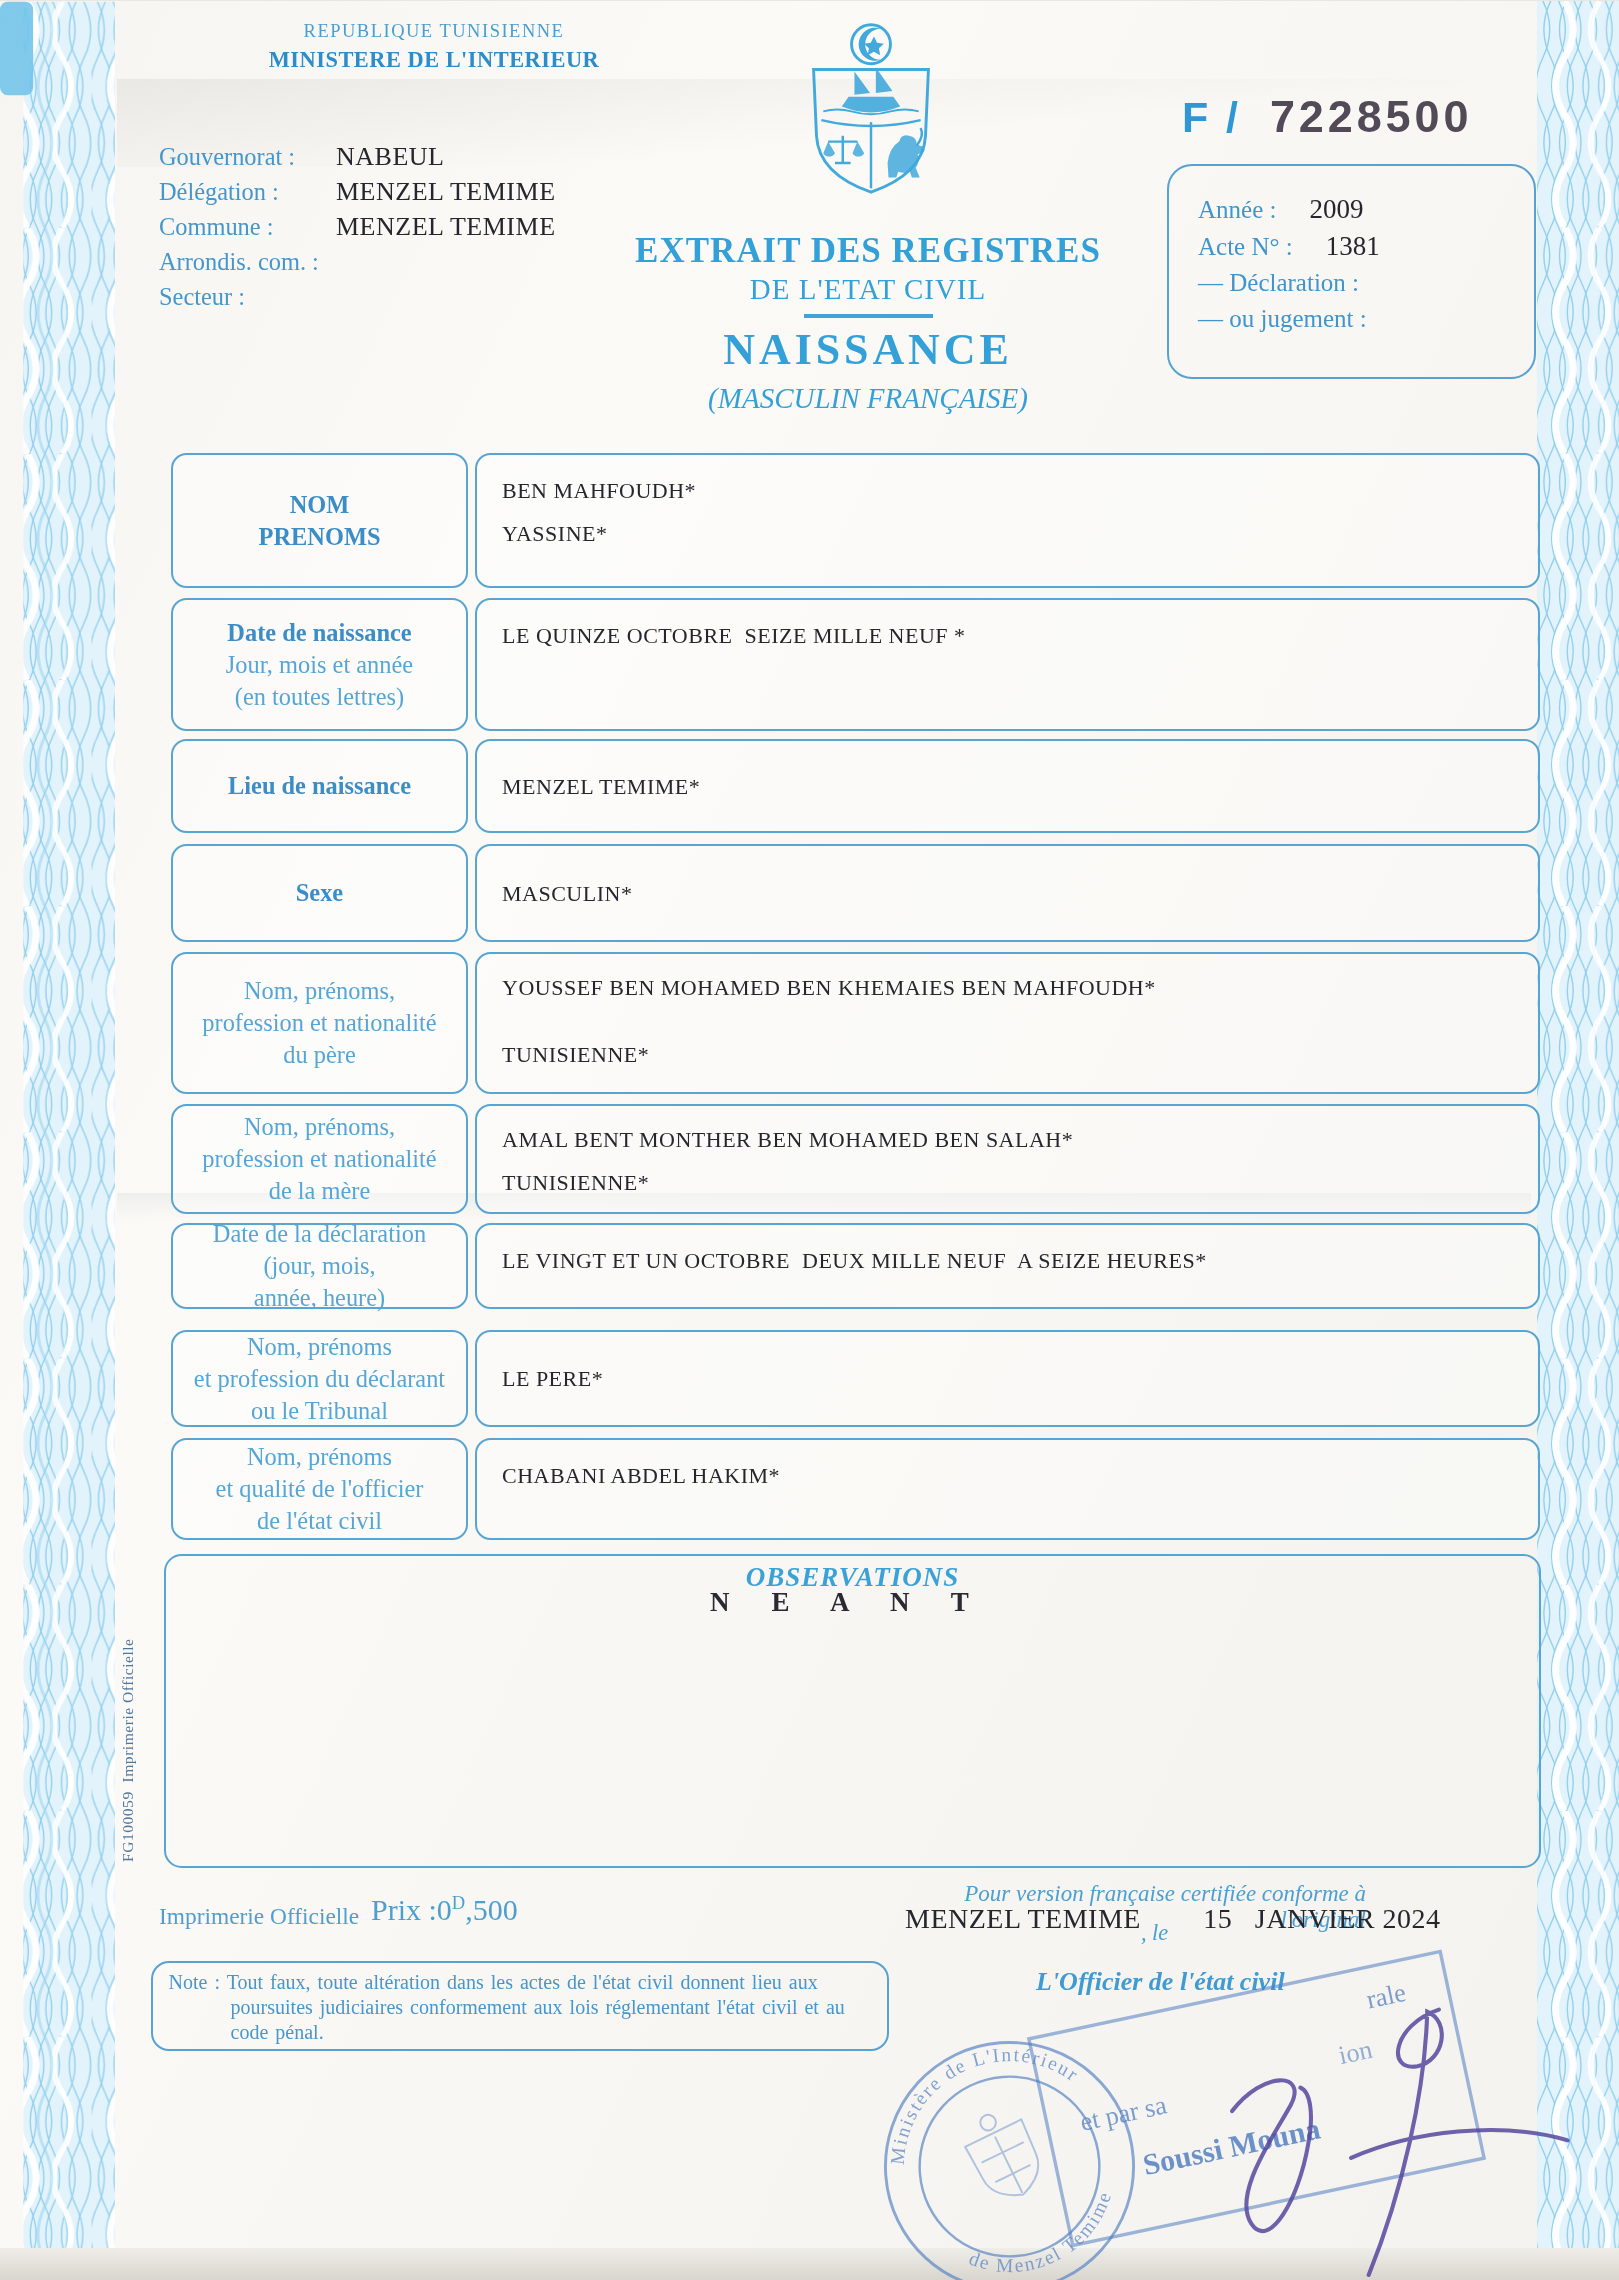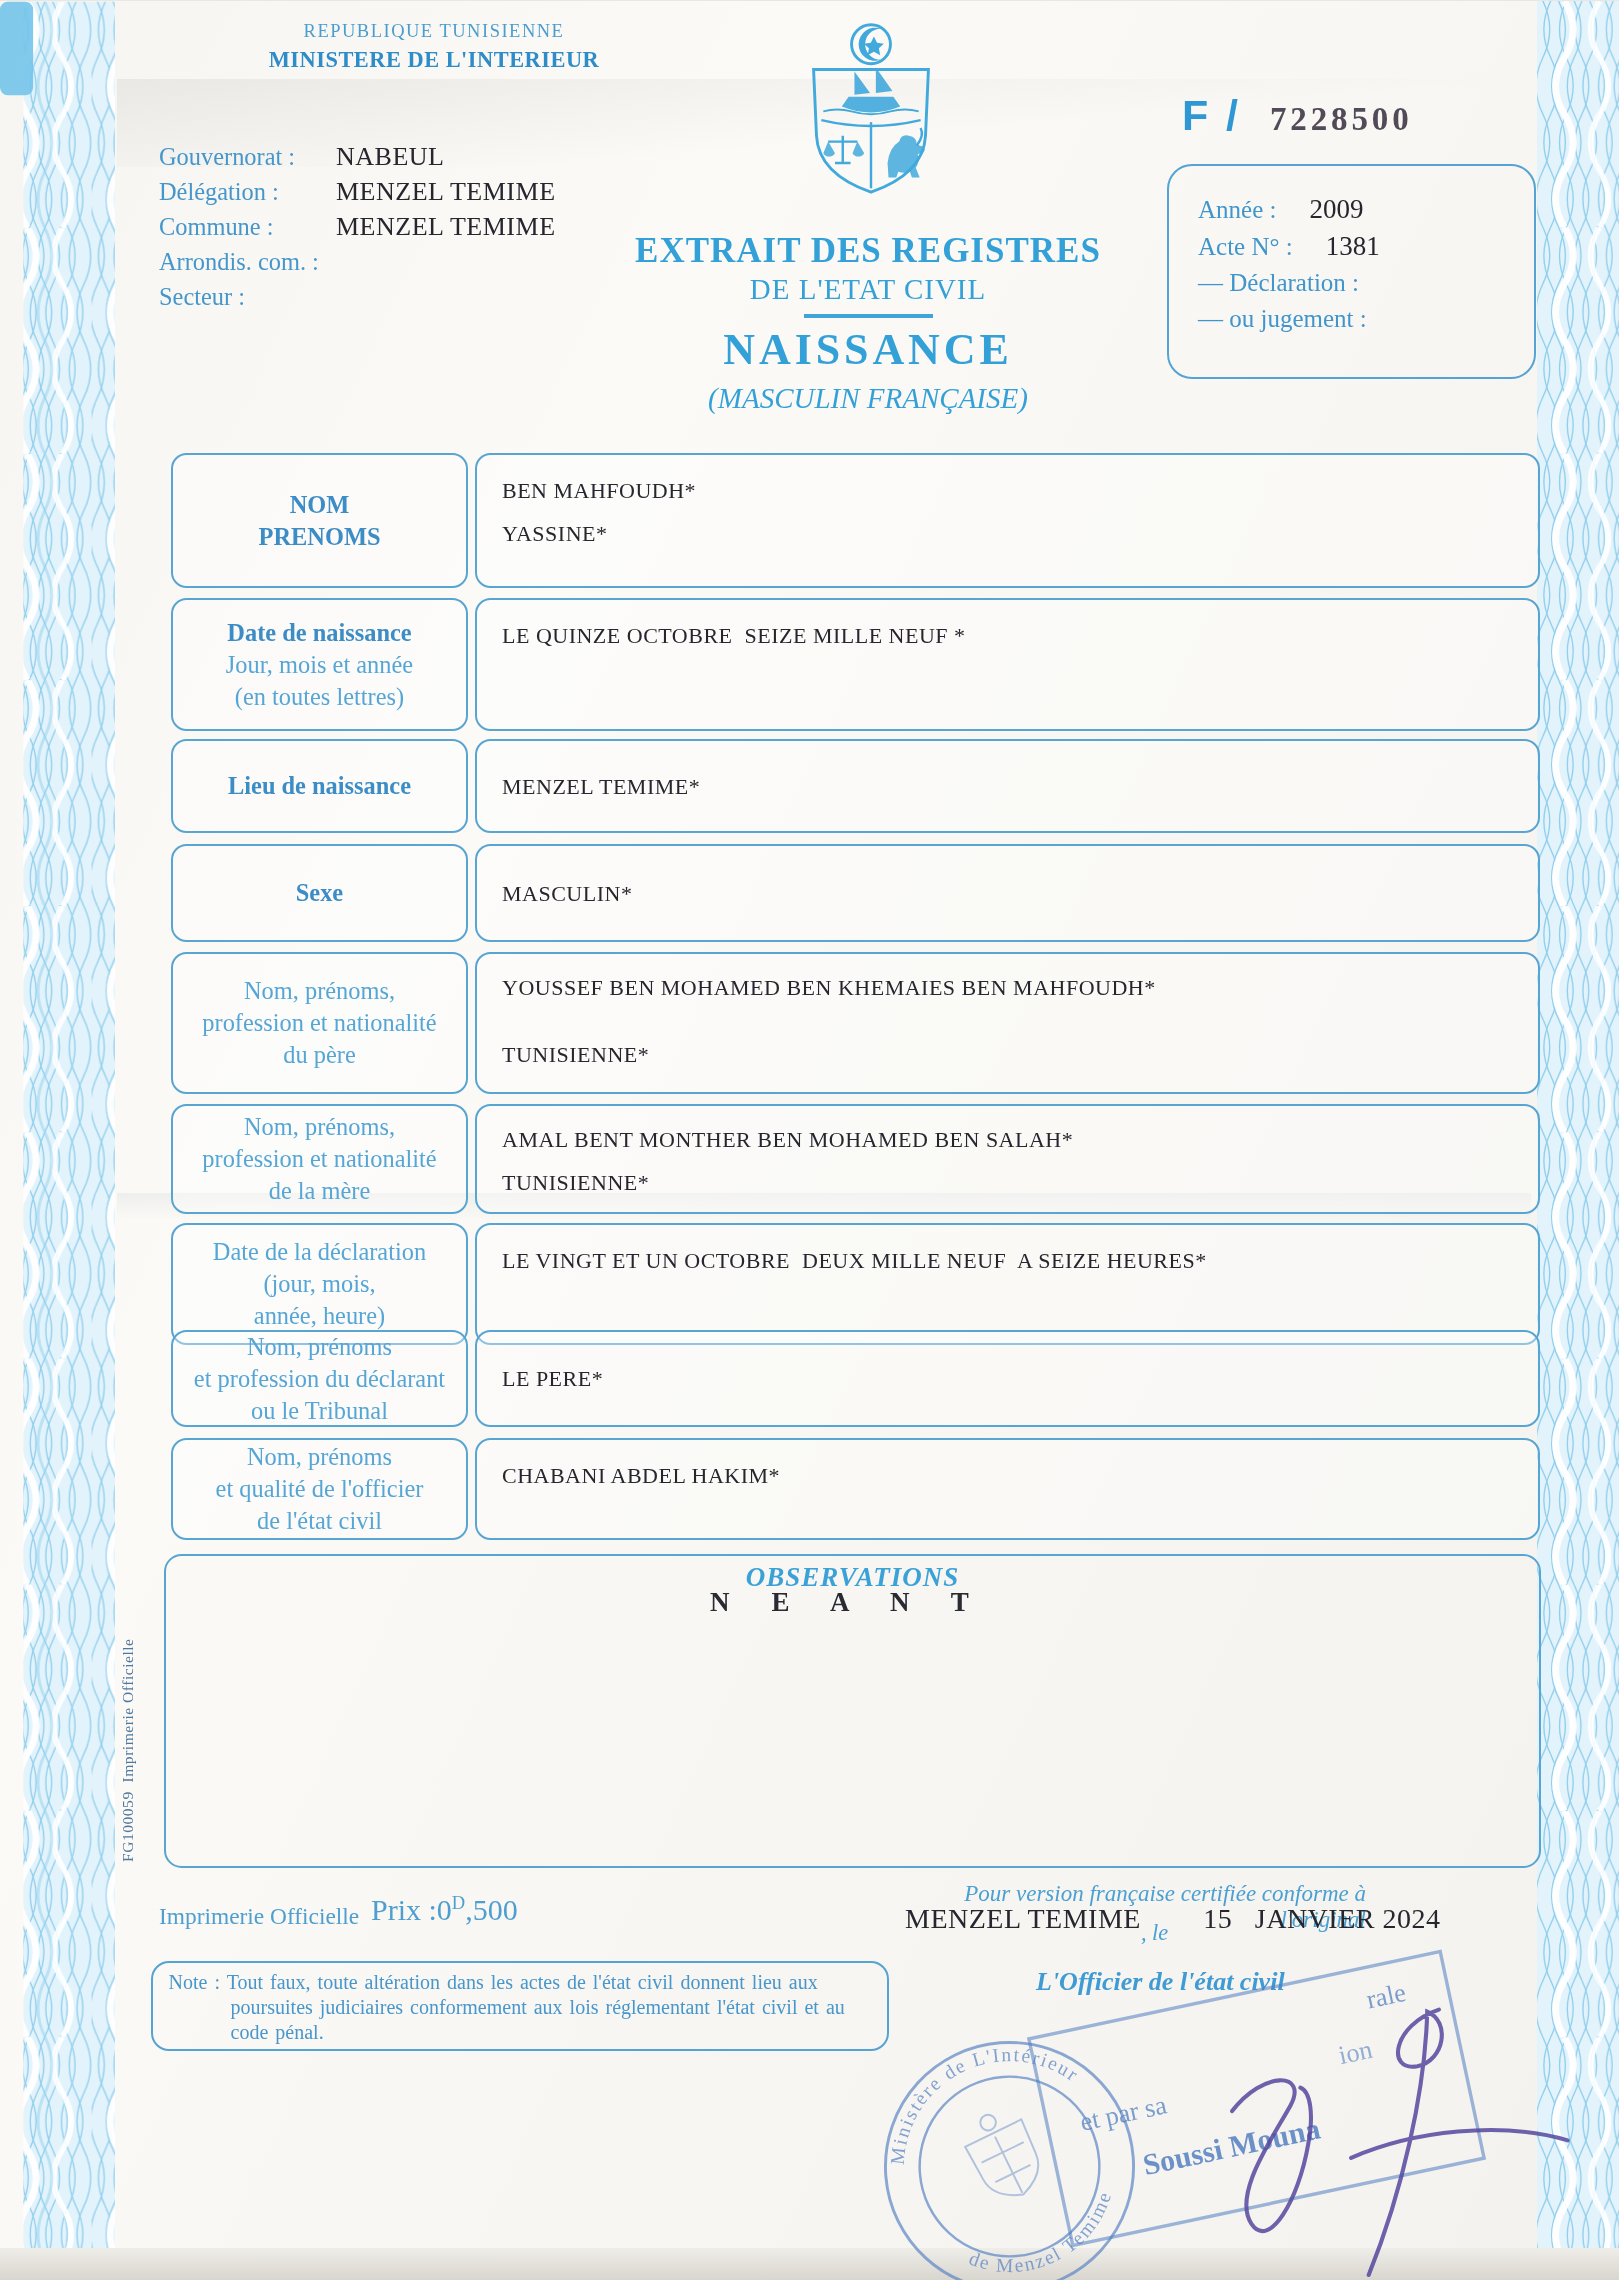"7228500" .serial-num { font-family: Liberation Serif, serif -> Liberation Sans, sans-serif; font-size: 33px -> 45px }
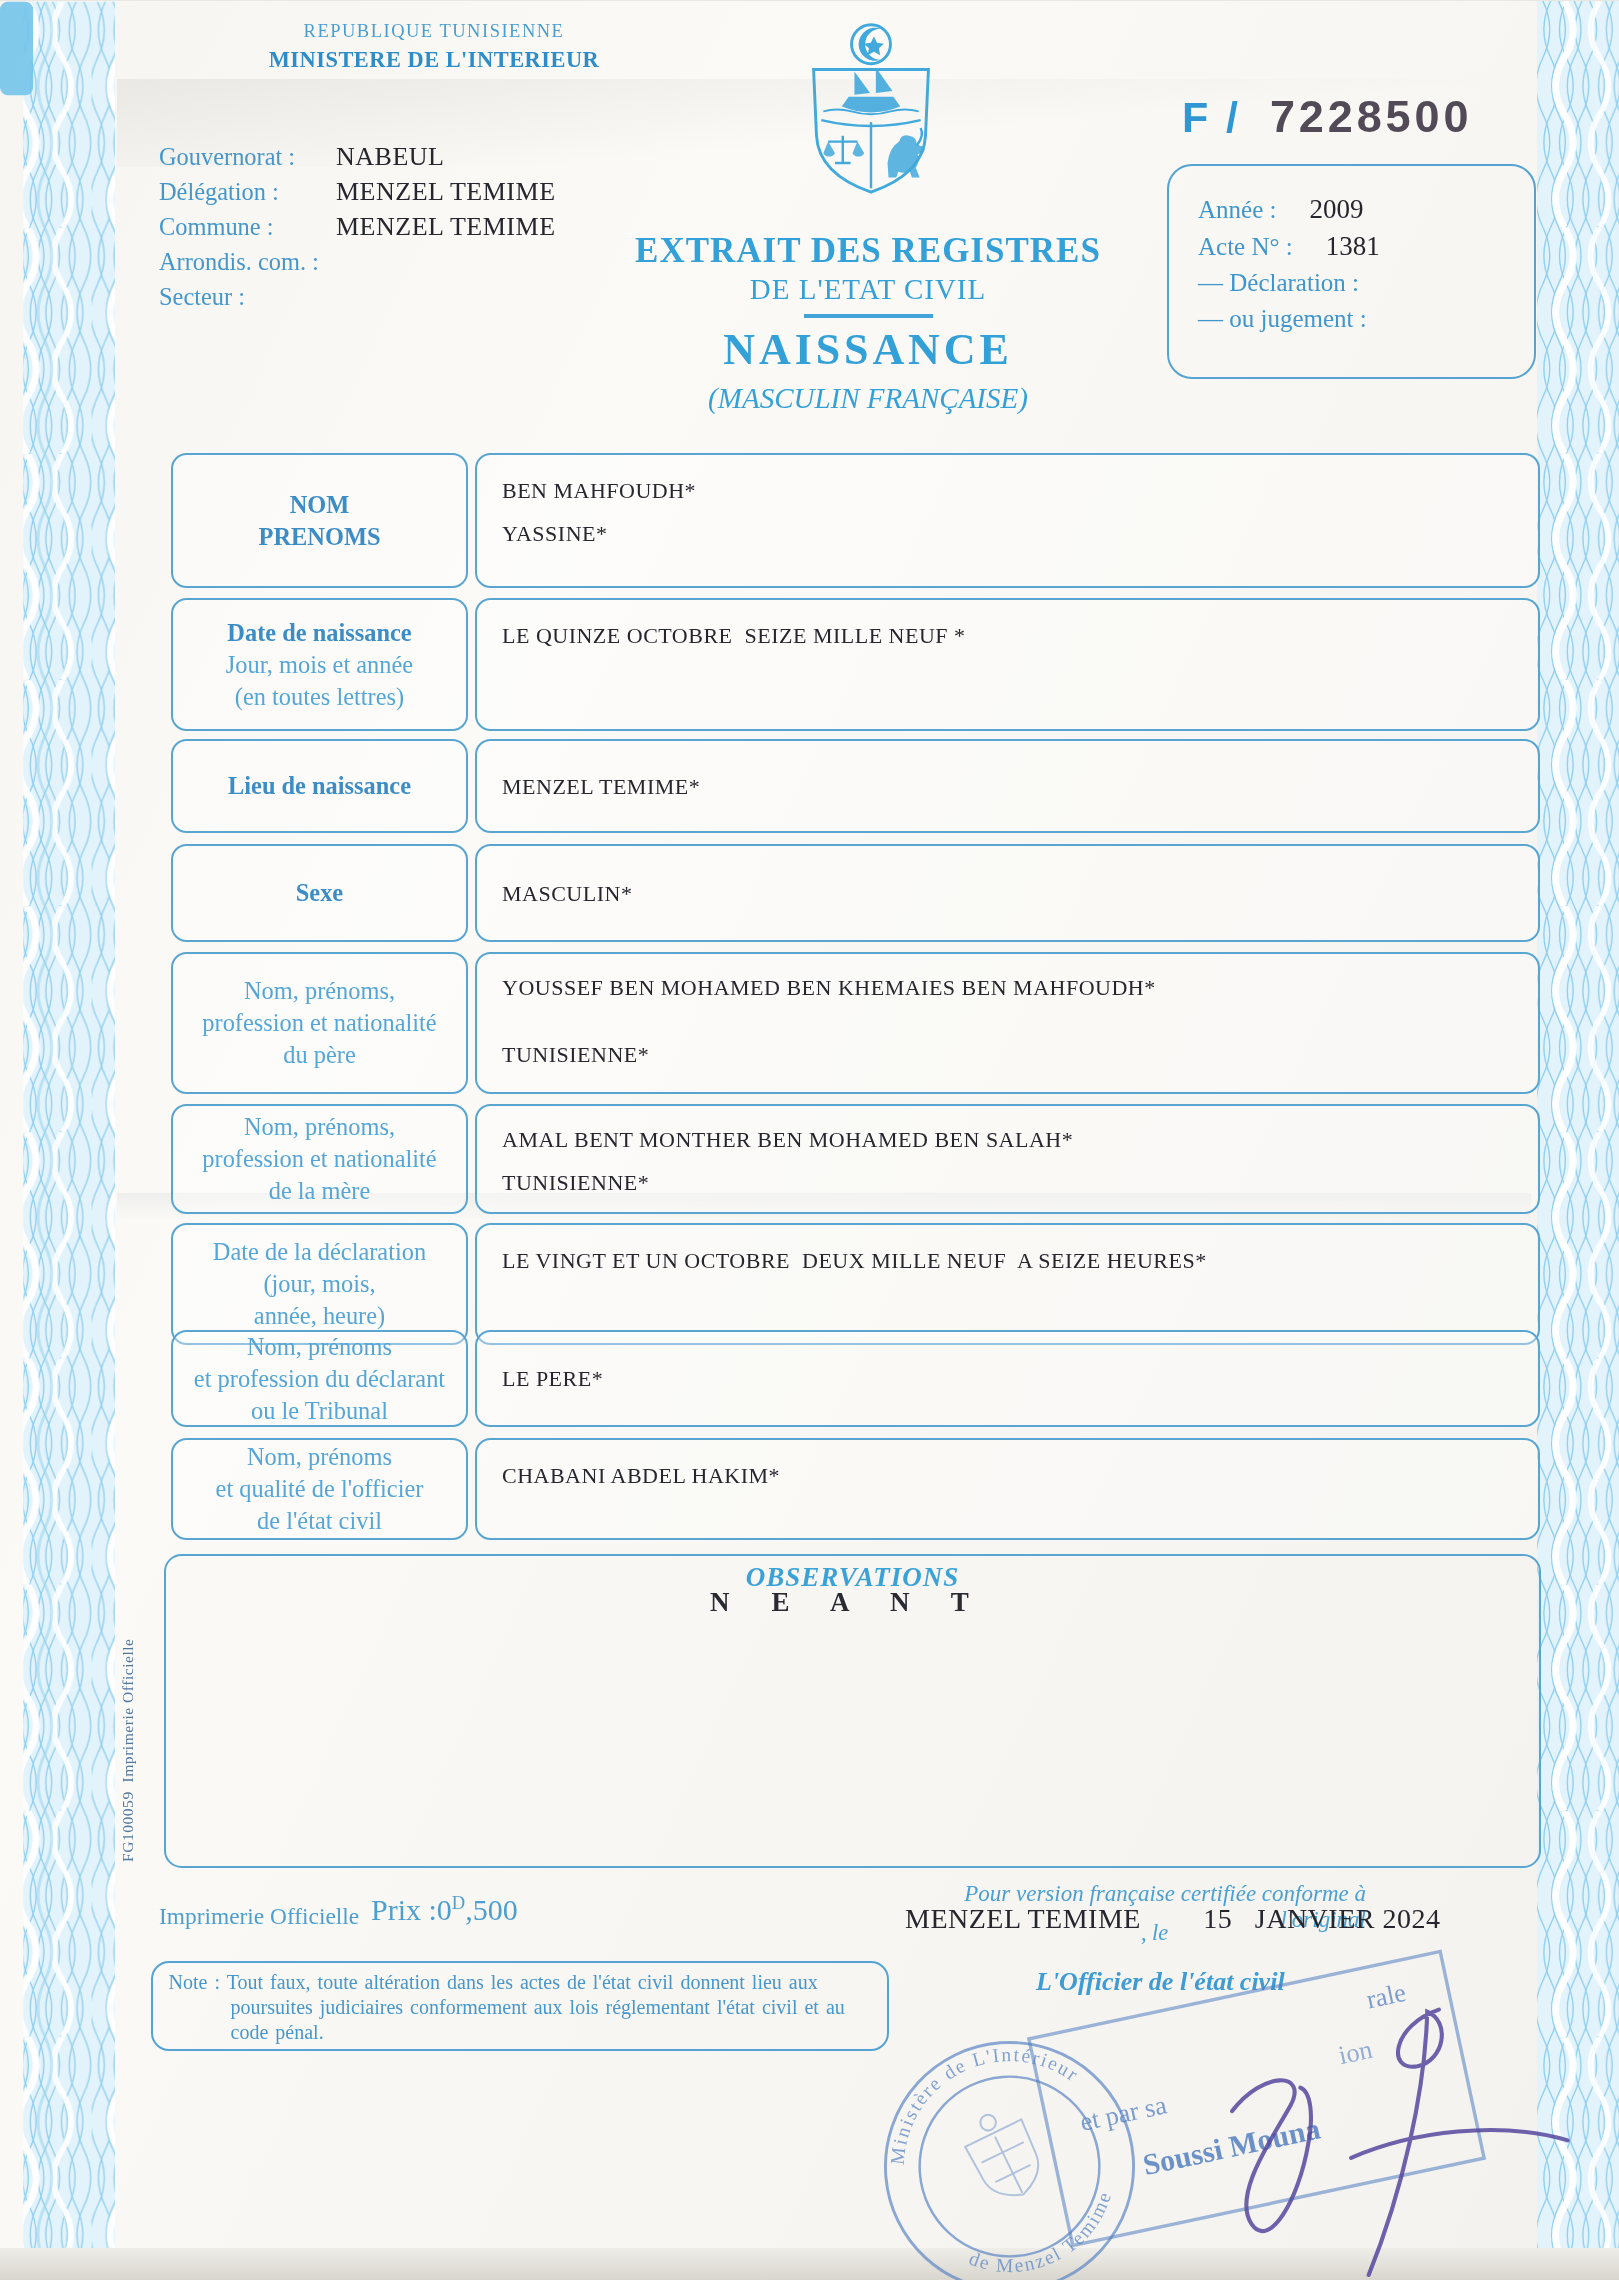"Date de la déclaration" div.row { height: 122px -> 86px }
